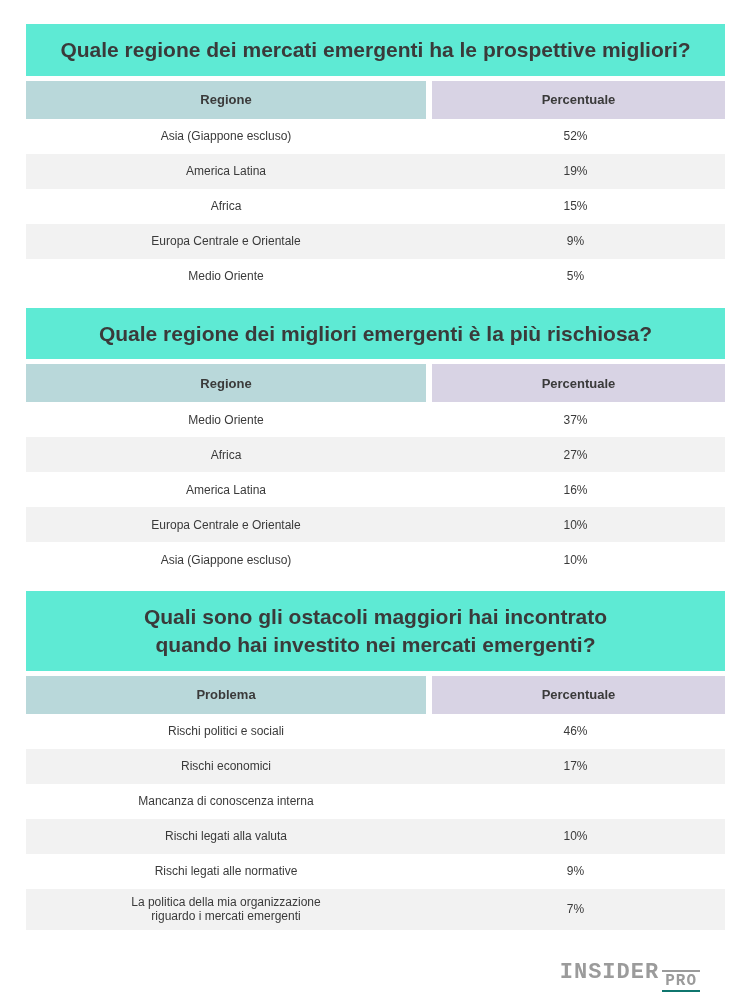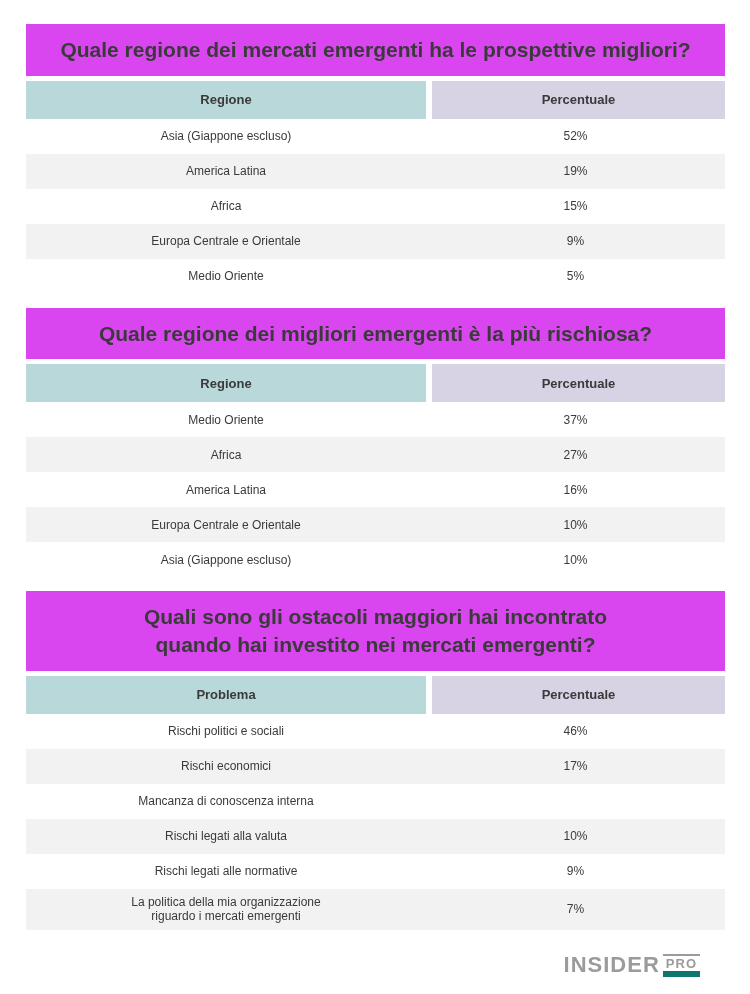"Quale regione dei mercati emergenti" .section-title { background: #d946ef -> #5eead4 }
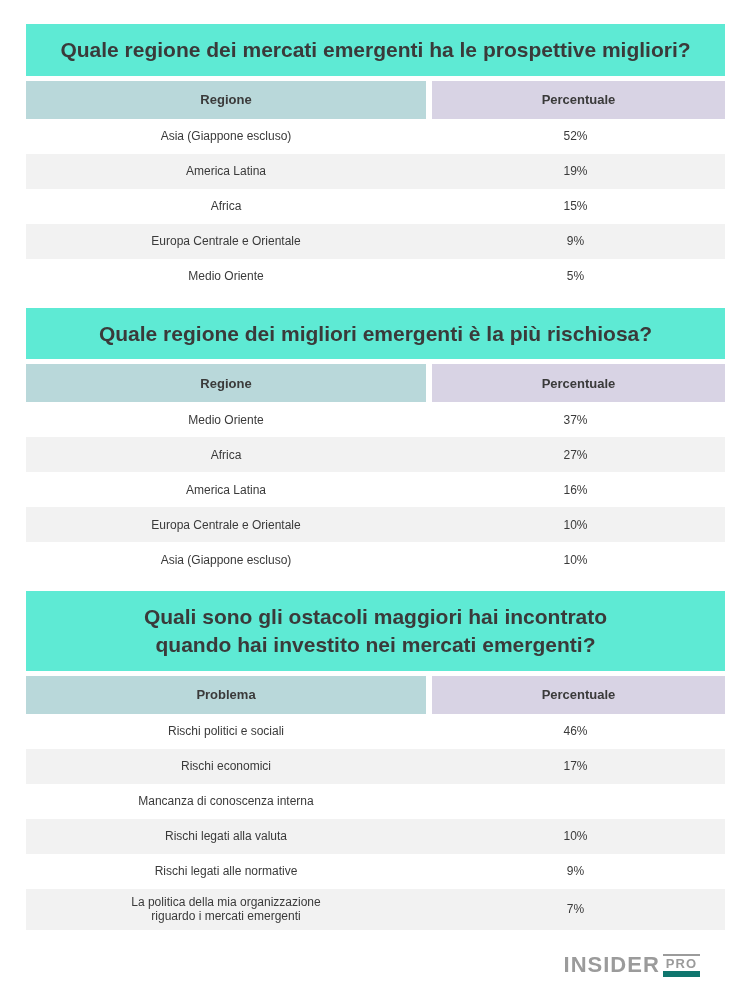"INSIDER" .logo { font-family: Liberation Sans, sans-serif -> Liberation Mono, monospace }
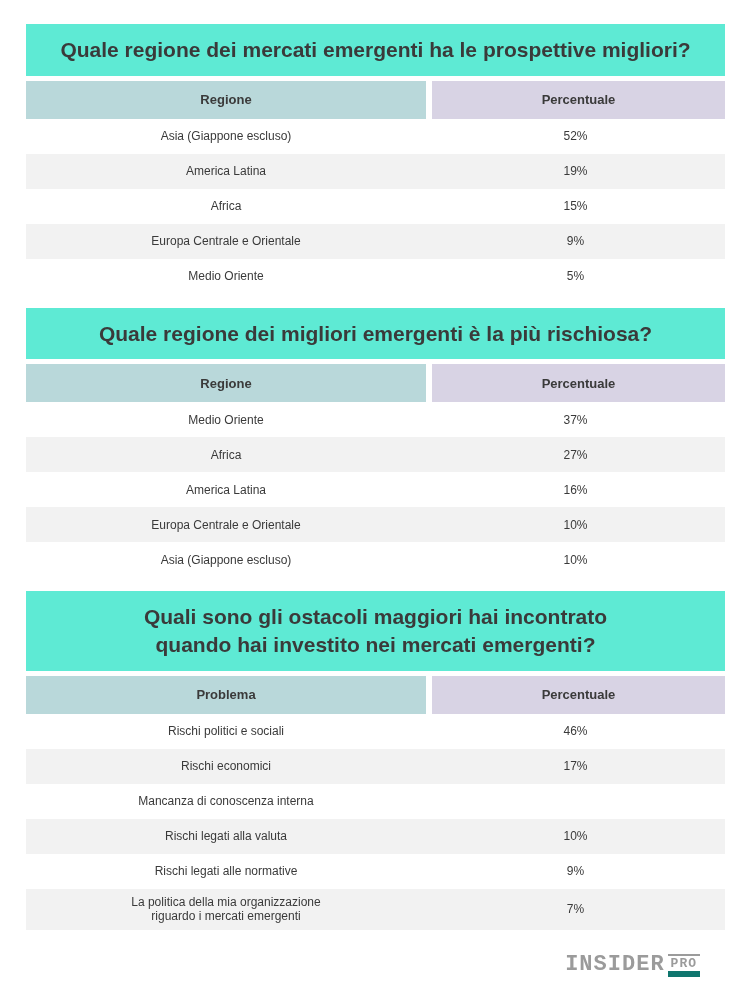"PRO" .logo .pro { border-bottom: 6px solid #0f766e -> 2px solid #0f766e; font-size: 13px -> 16px; margin-top: none -> 16px }
